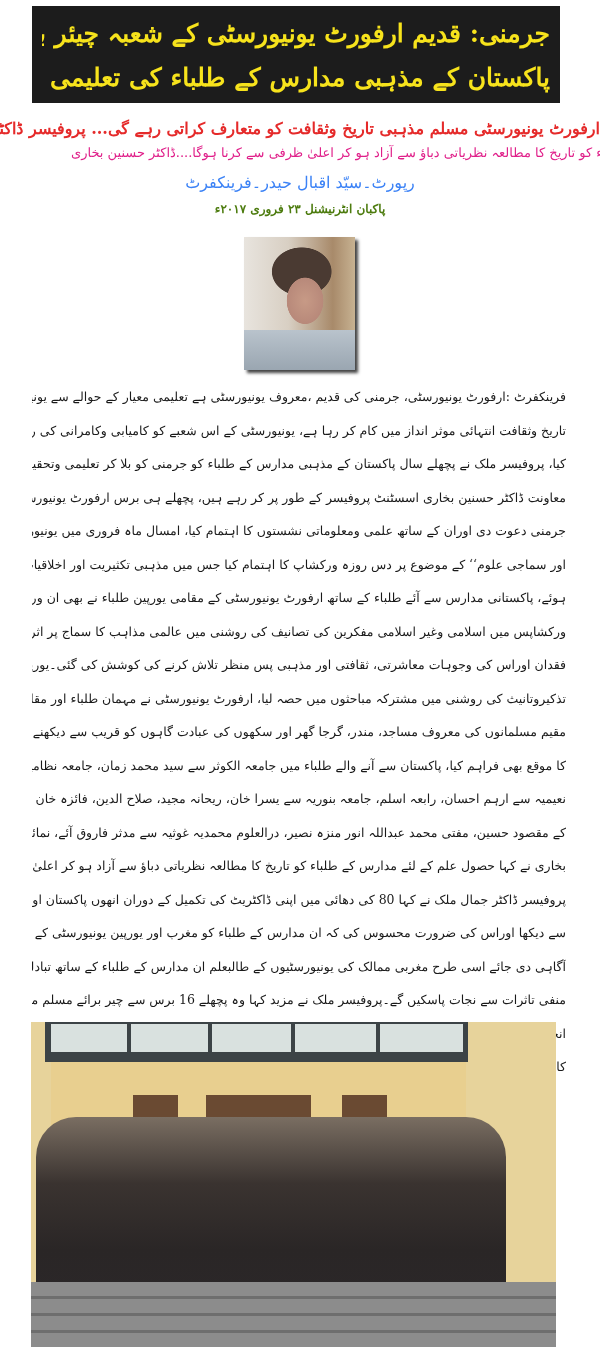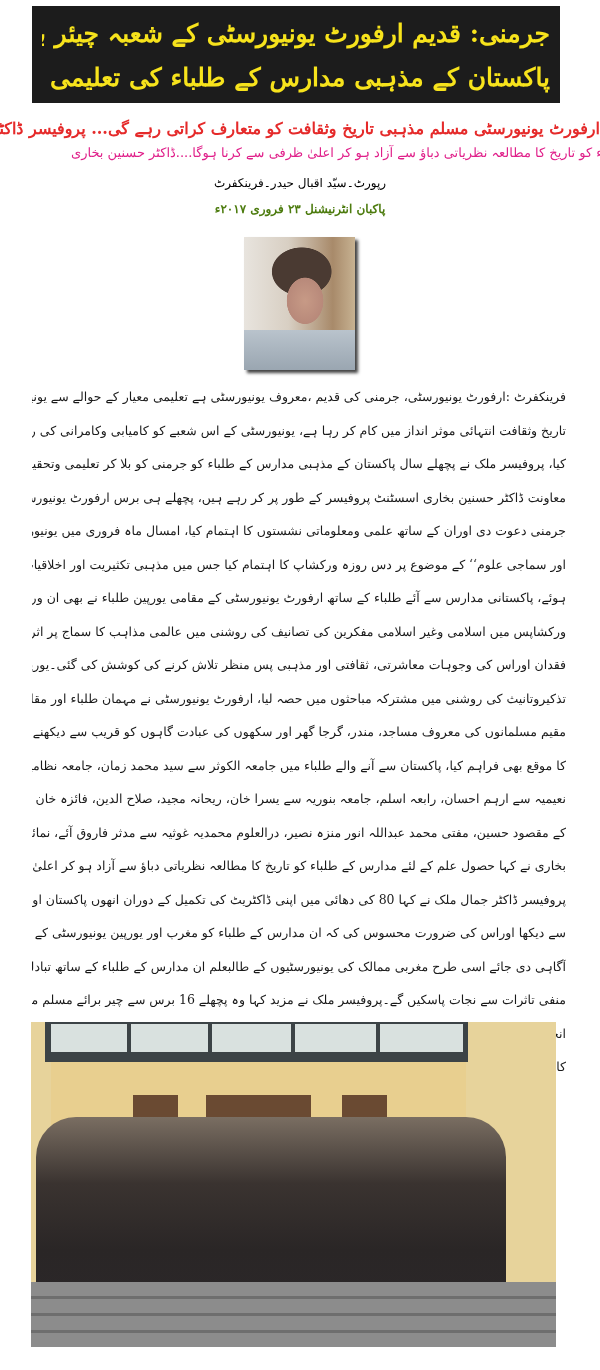"رپورٹ۔سیّد اقبال حیدر۔فرینکفرٹ" .byline { color: #000000 -> #3b82f6; font-size: 12px -> 16px }
